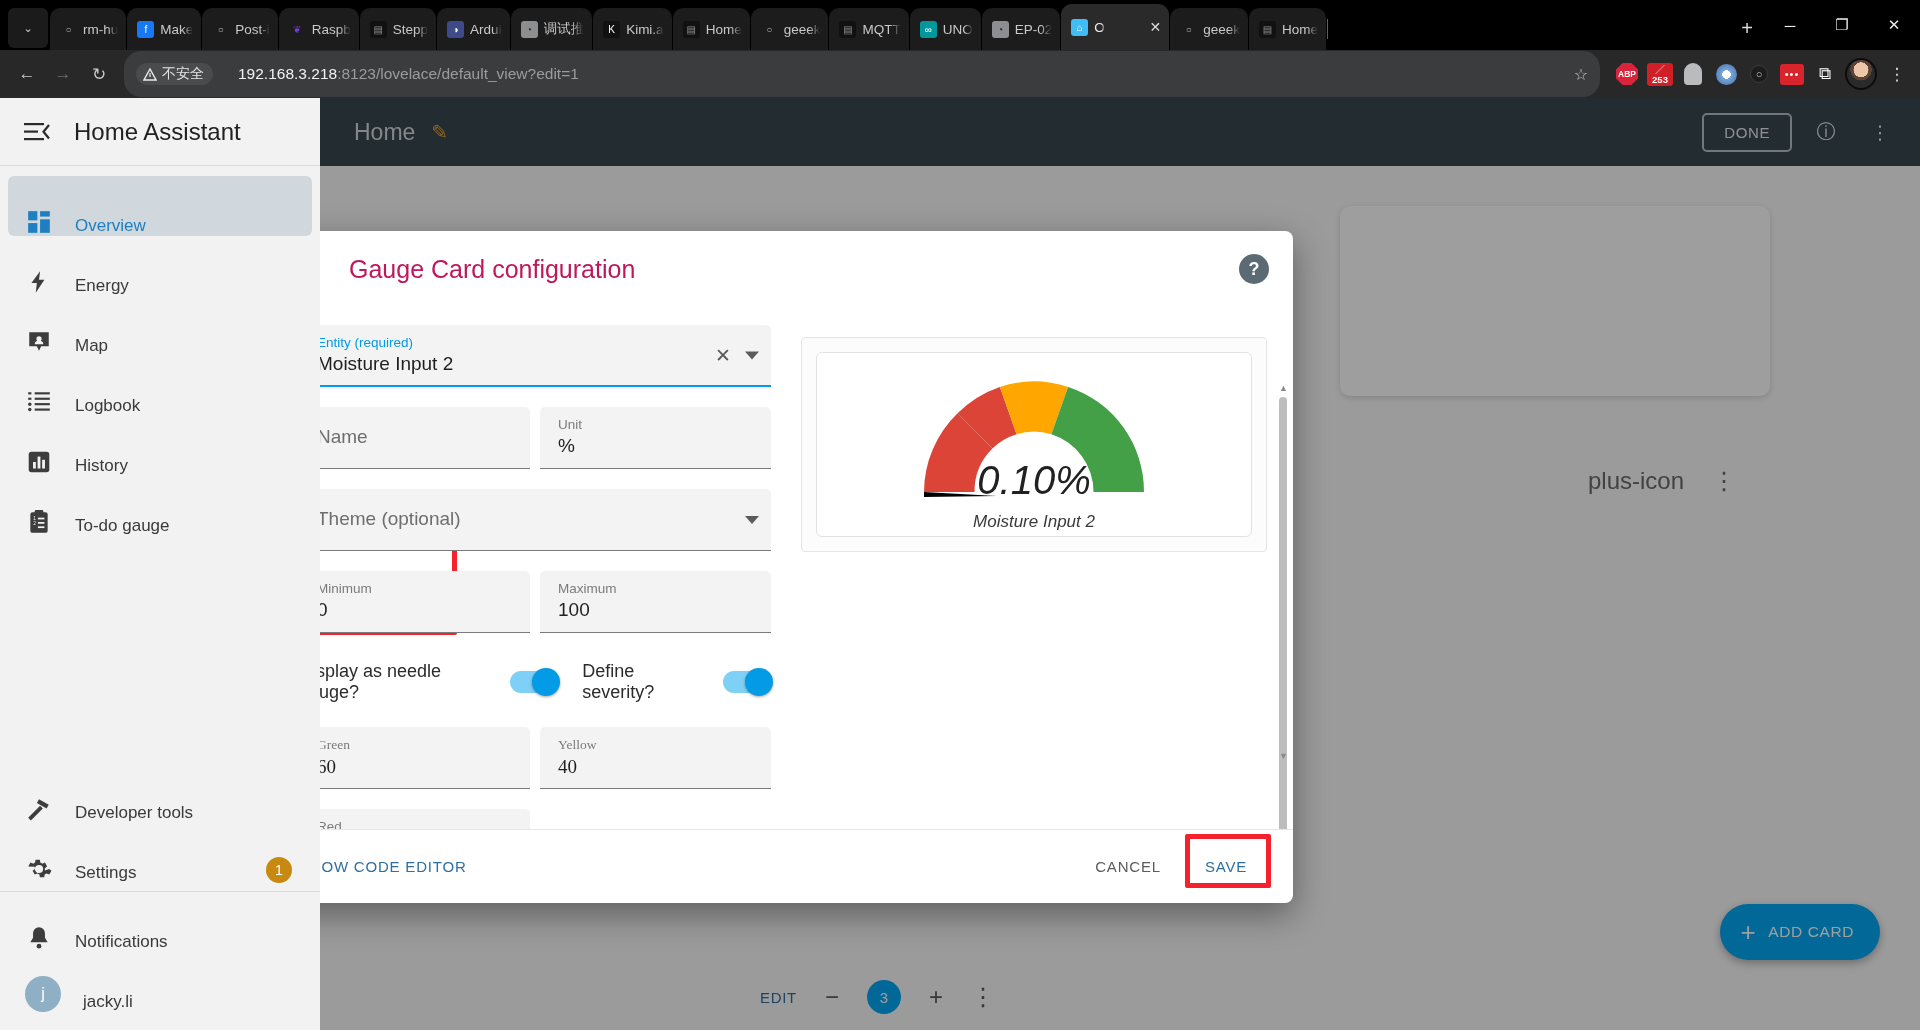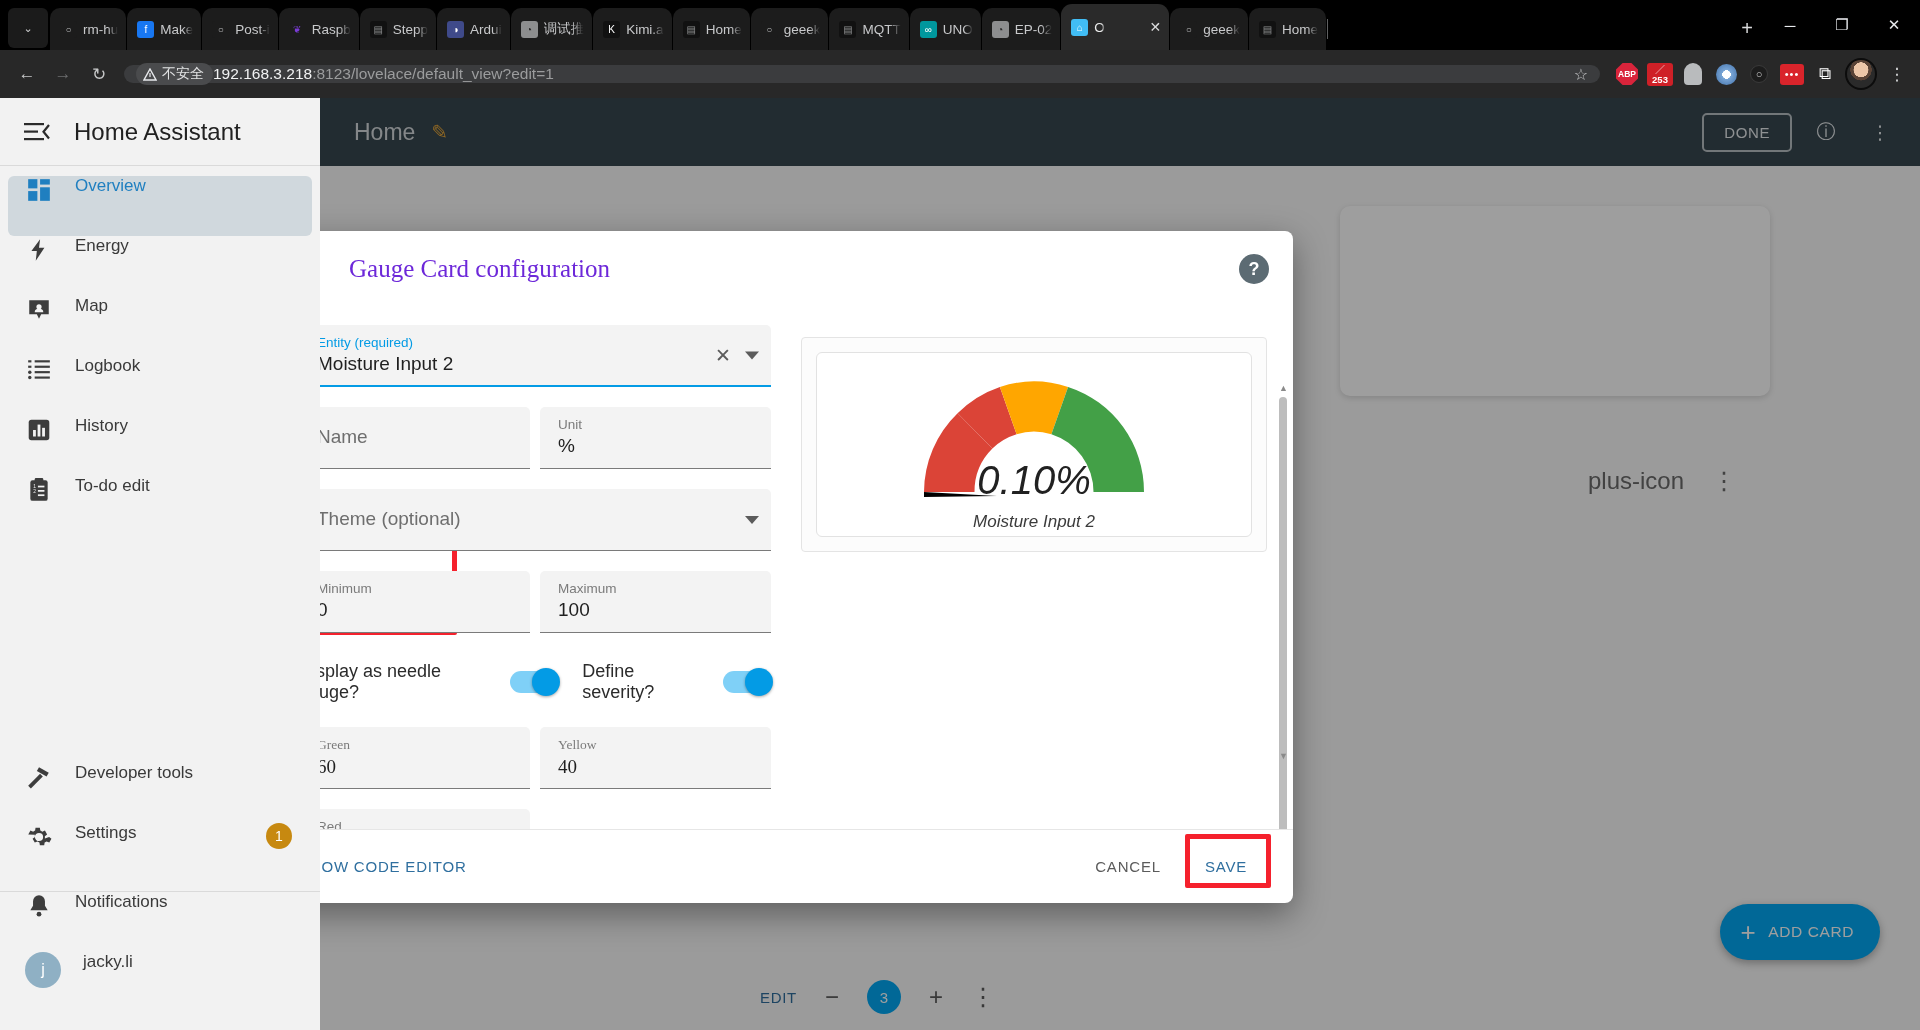"不安全" .urlbox { gap: 0 -> 25px; height: 18px -> 46px }
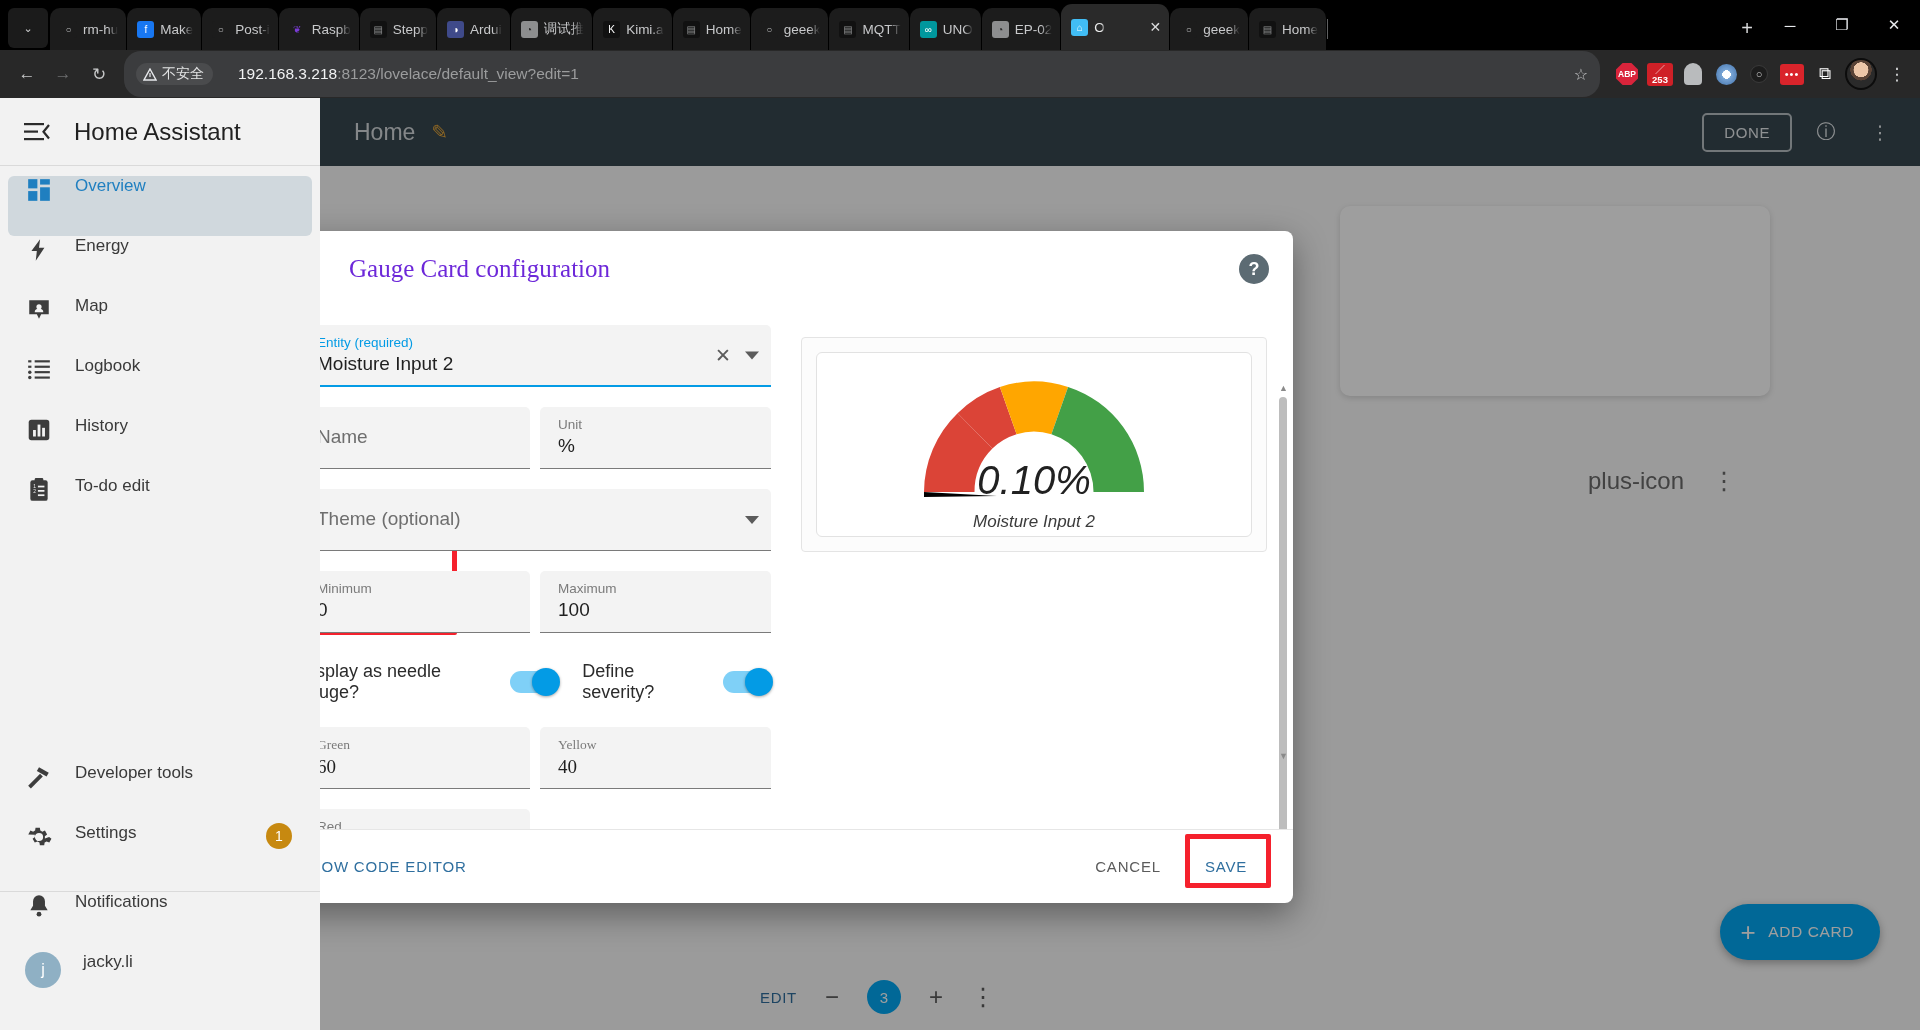"Overview" .sb-item { align-items: flex-start -> flex-end }
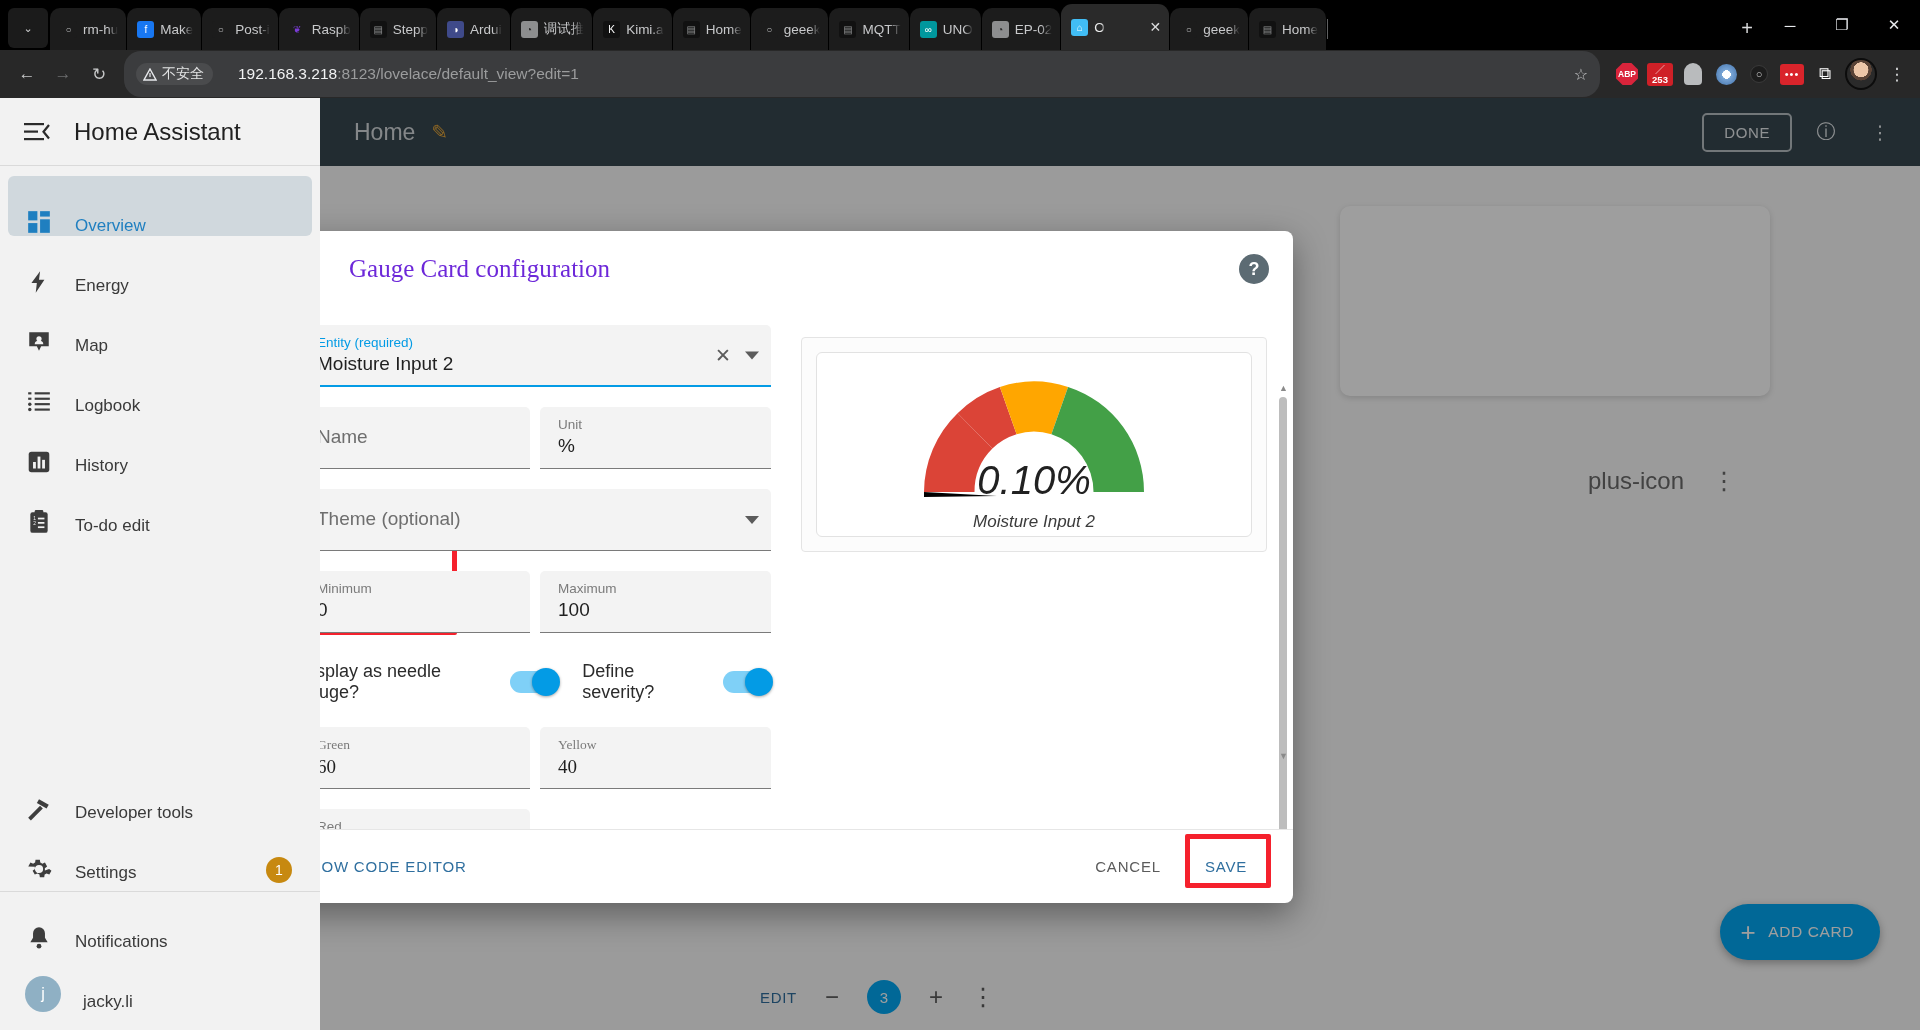"Gauge Card configuration" .dlg-title { color: #6d28d9 -> #be185d; font-family: Liberation Serif, serif -> none }
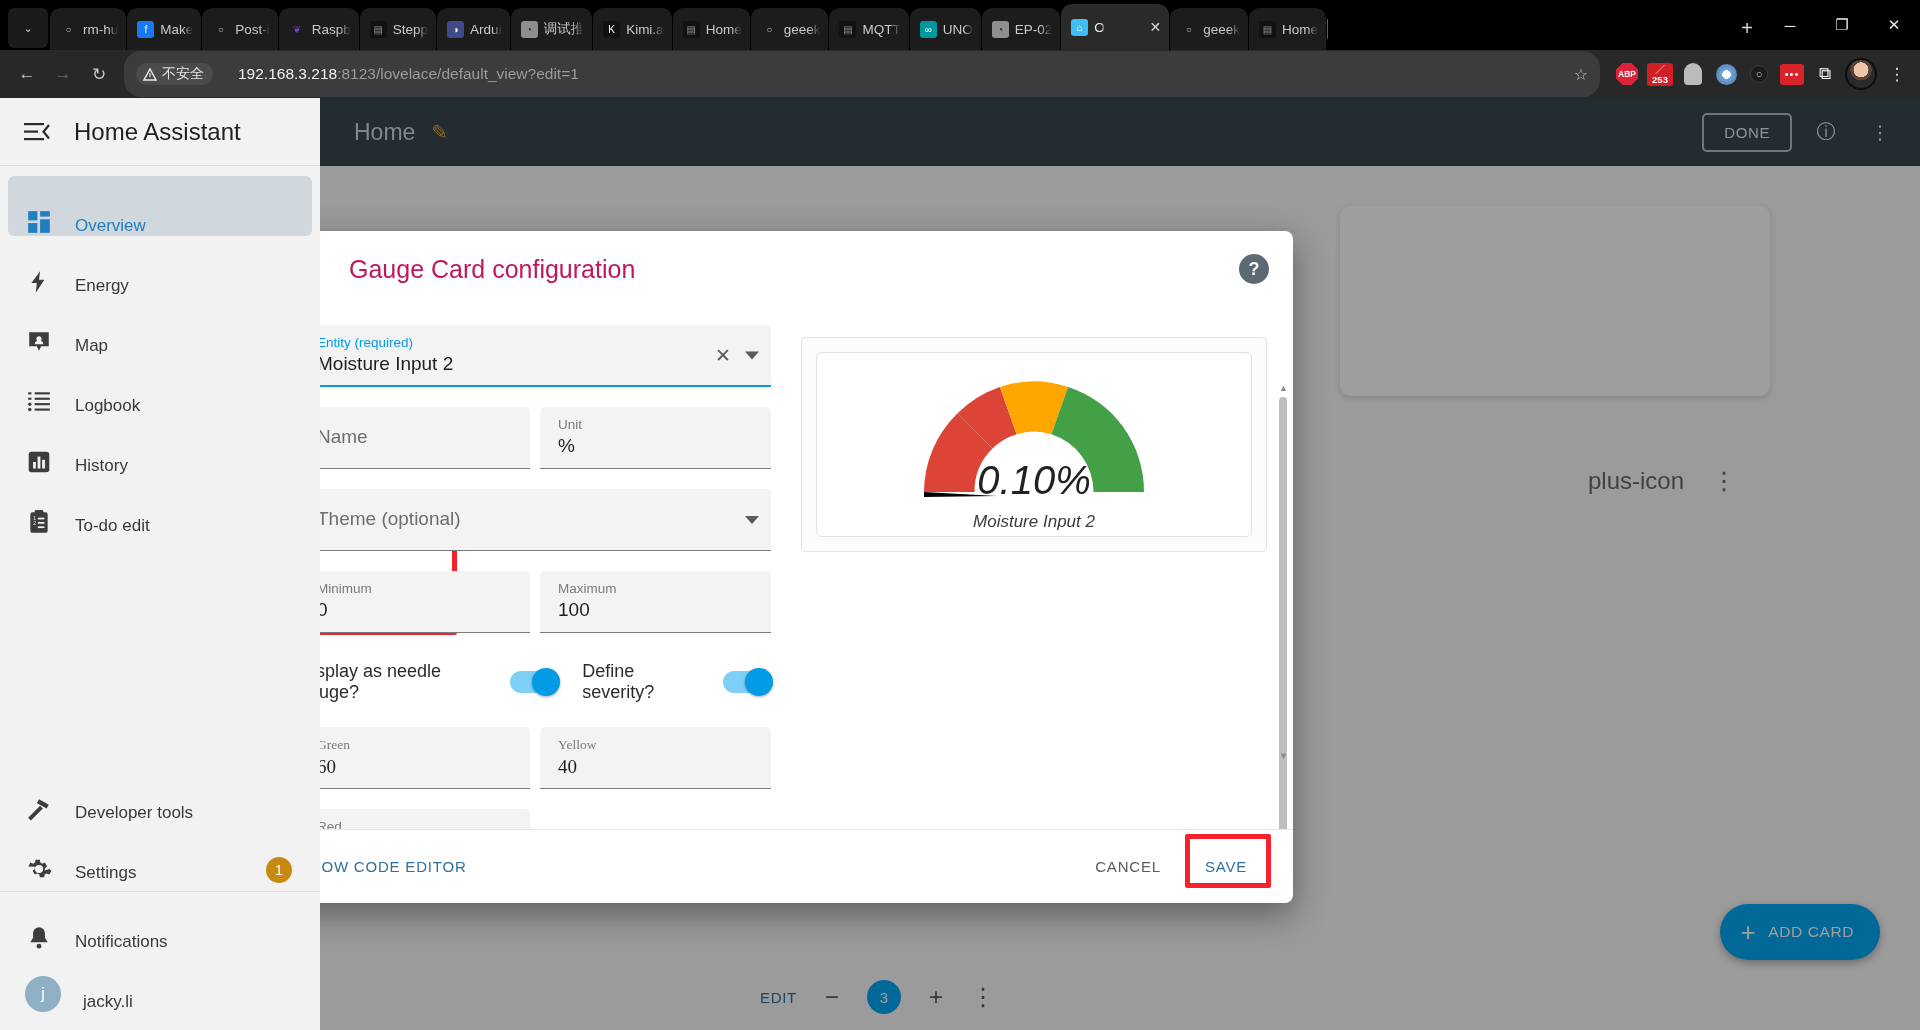"To-do edit" span { text: edit -> gauge }
